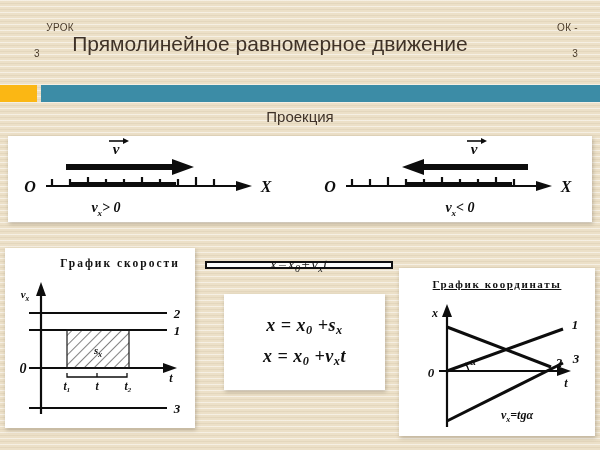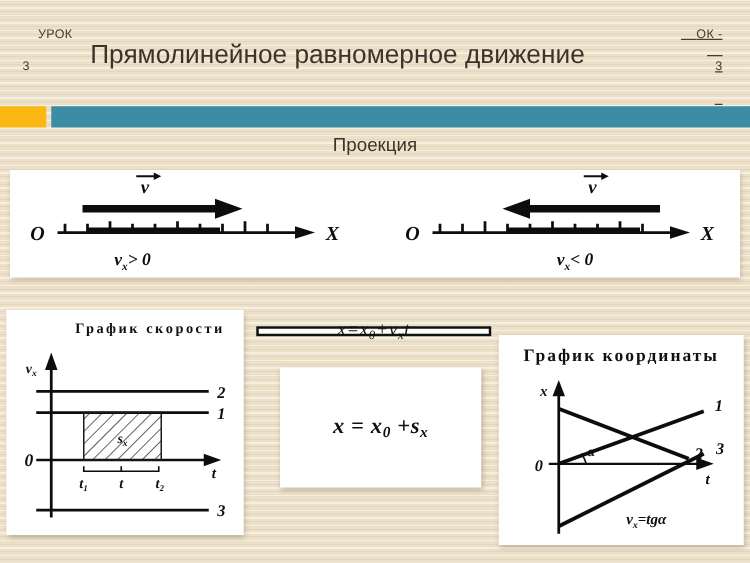"УРОК" .hdr-left, .hdr-right { margin-left: none -> 16px }
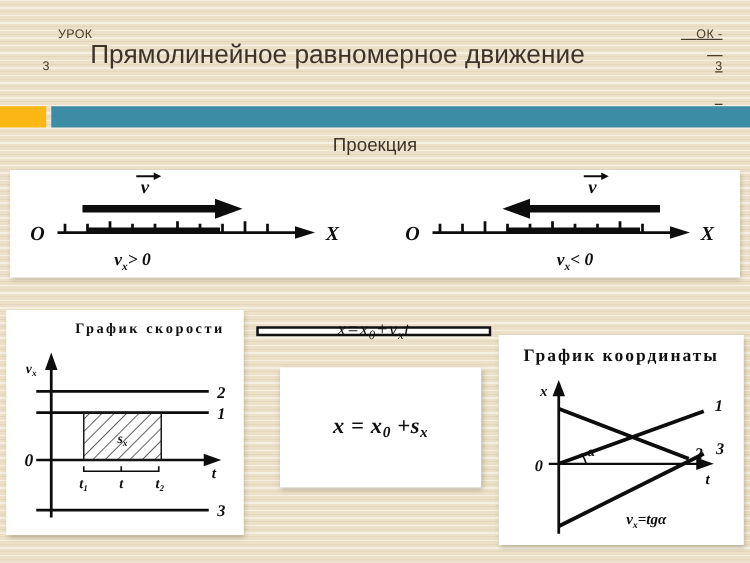"ОК -" .hdr-right { text-decoration: underline -> none }
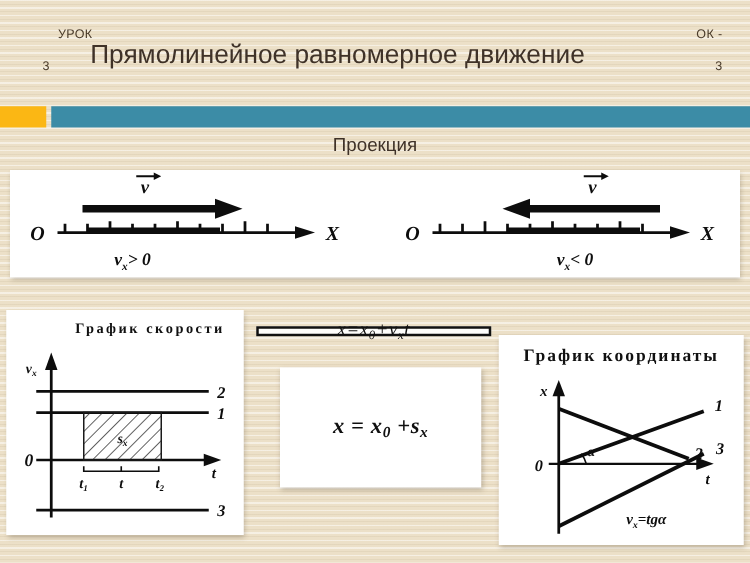"График координаты" #coord-title { font-size: 14px -> 11px; text-decoration: none -> underline }
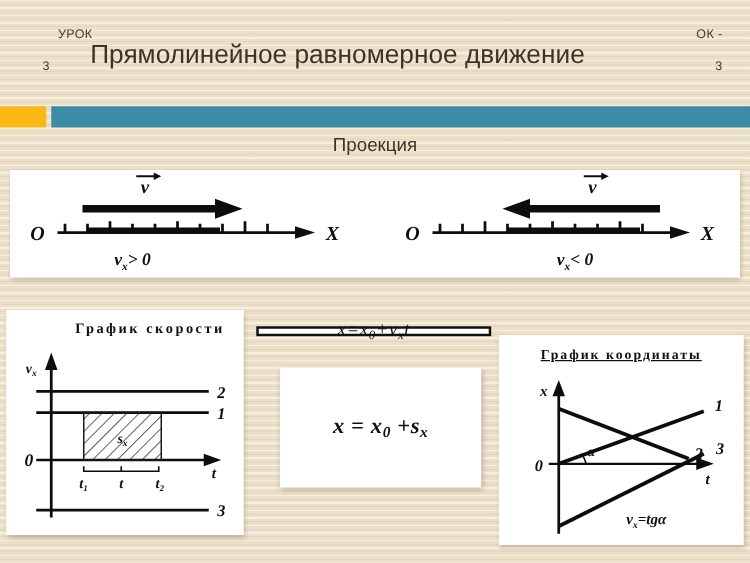"x = x0 +vxt" div.formula-line { html: none -> <div><span>x</span> <span>=</span> <span>x</span><span>0</span> <span>+</span><span>v</span><span>x</span><span>t</span></div> }
